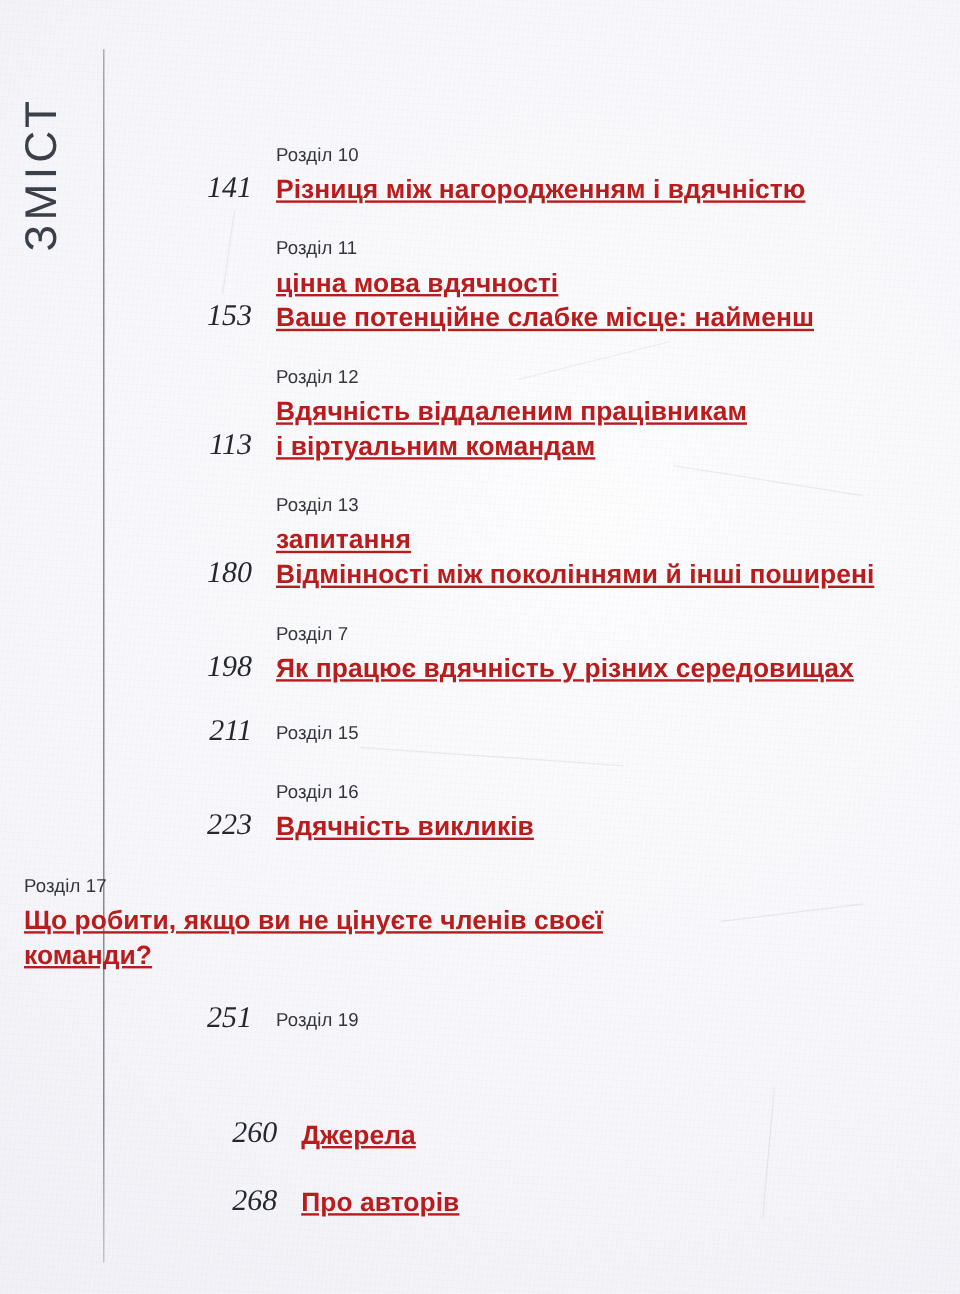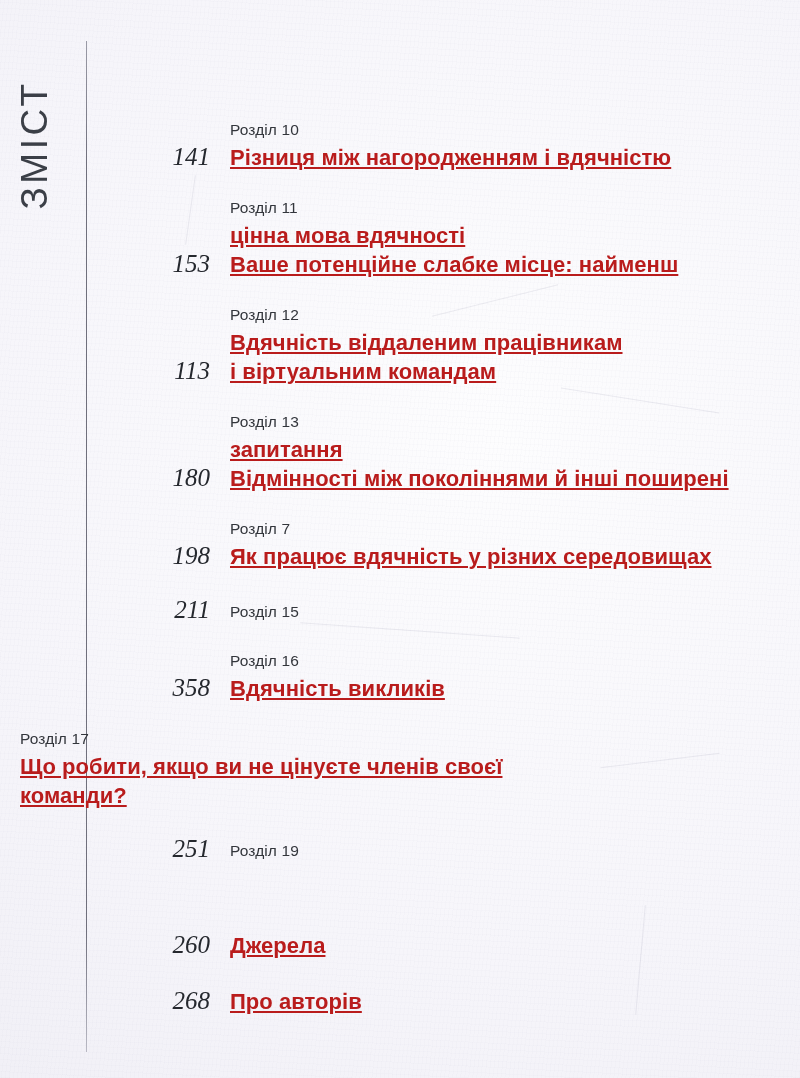"358" div.num { text: 358 -> 223 }
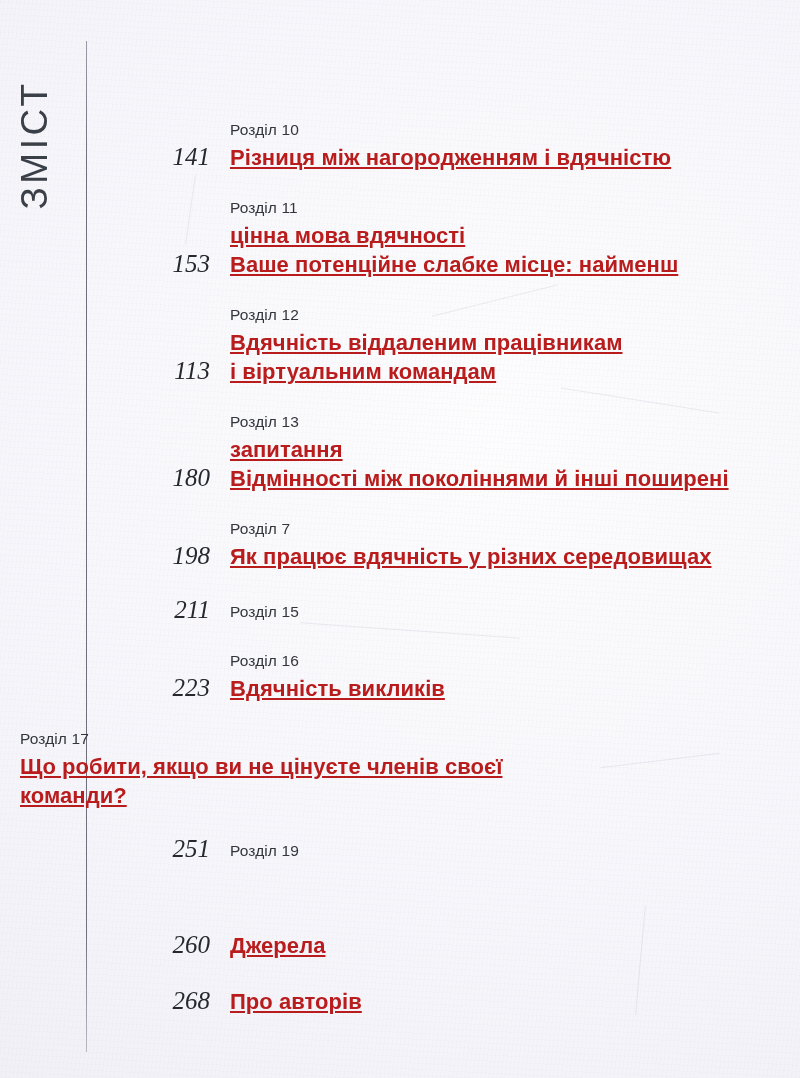"260" .entry.plain { padding-left: none -> 21px }
